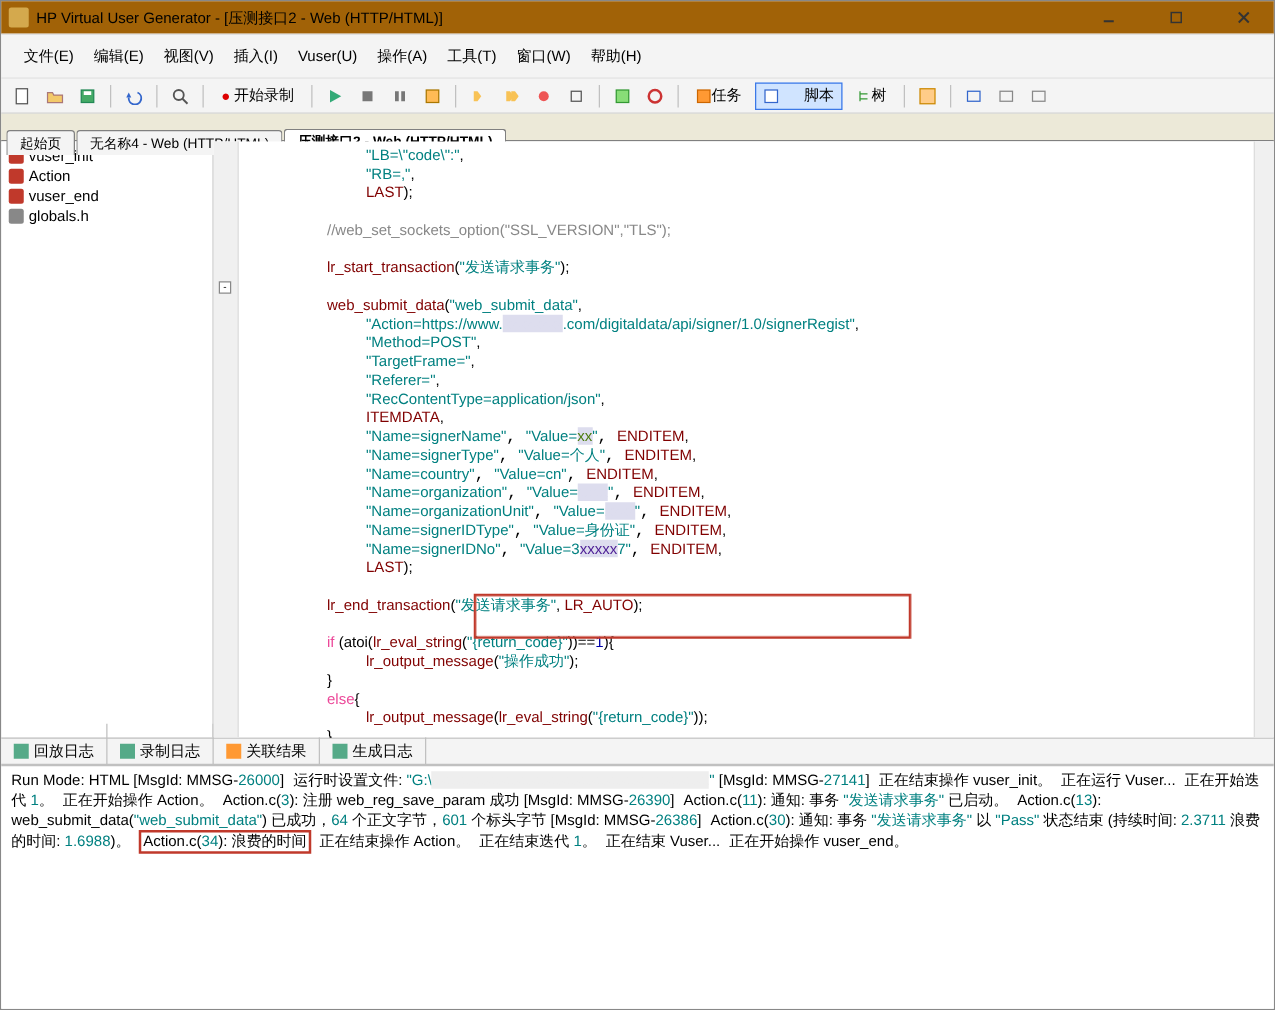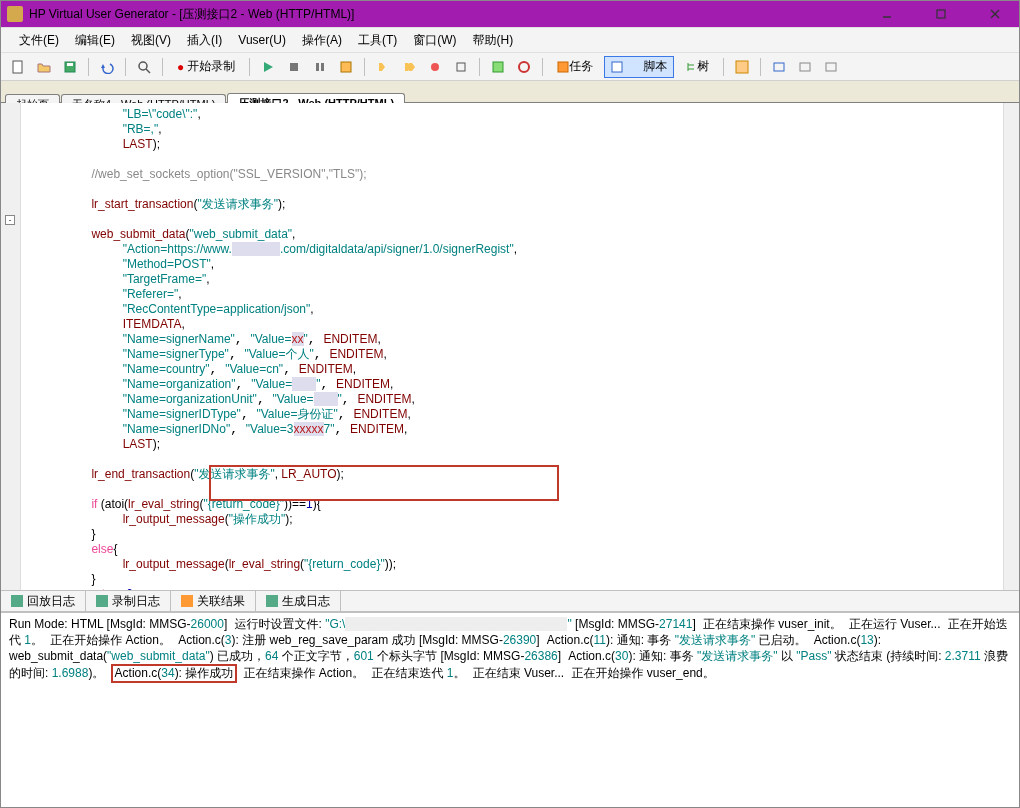"HP Virtual User Generator -" .titlebar { background: #a21caf -> #a16207 }
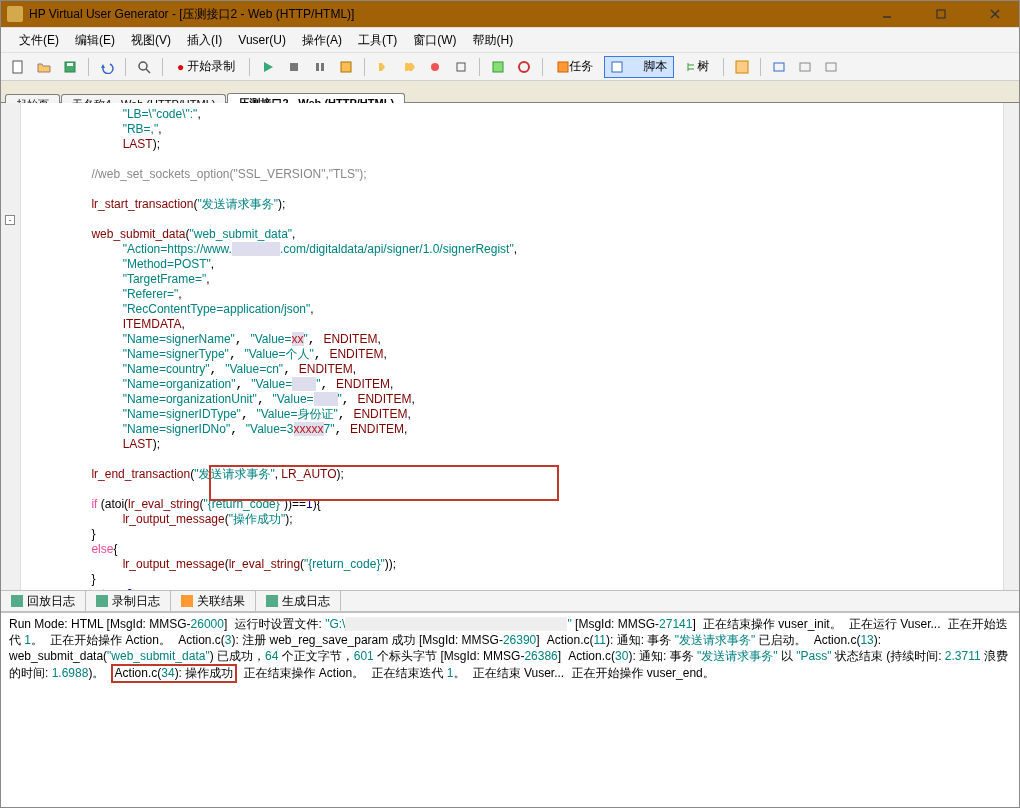"文件(E)" .menubar { height: 26px -> 36px }
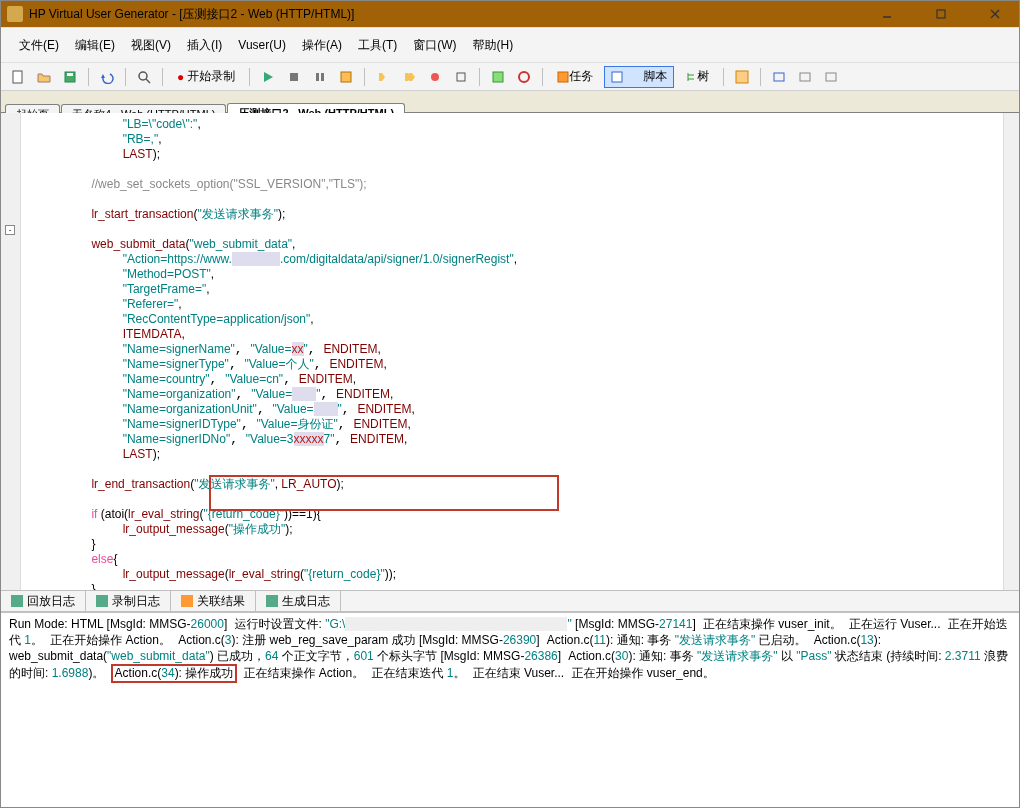"vuser_init" div.sidebar { html: none -> <div> <div> <span></span> <span>vuser_init</span> </div> <div> <span></span> <span>Action</span> </div> <div> <span></span> <span>vuser_end</span> </div> <div> <span></span> <span>globals.h</span> </div> </div> }
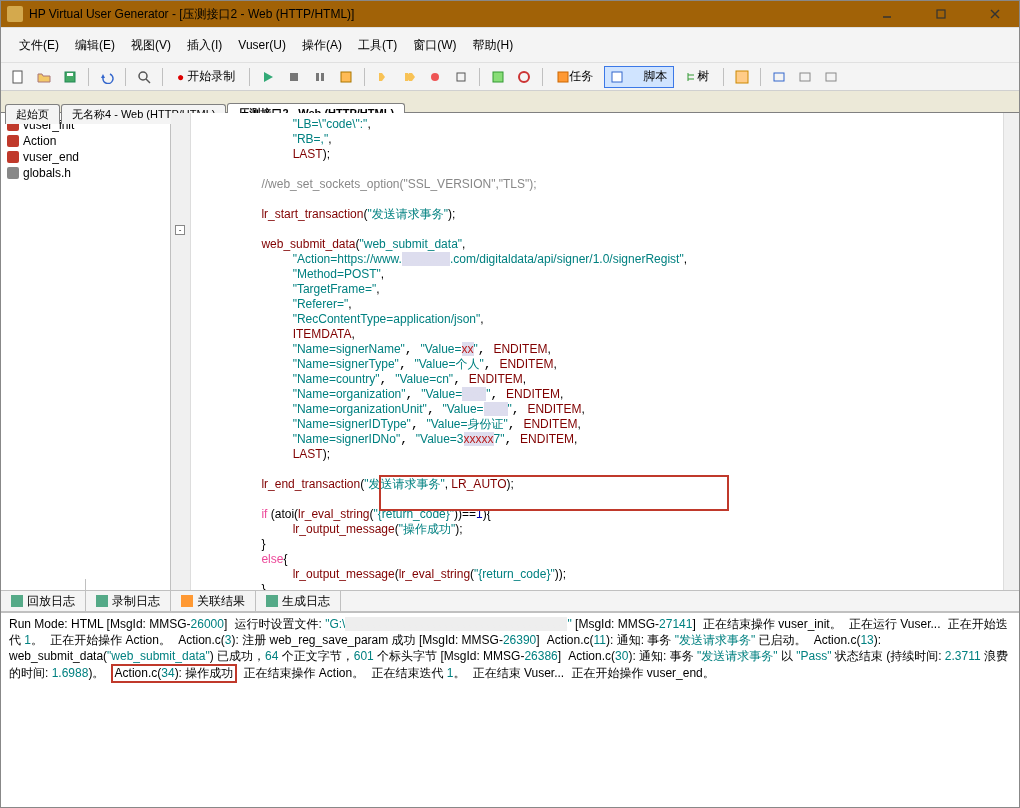"xx" span { color: #b91c1c -> #4d7c0f }
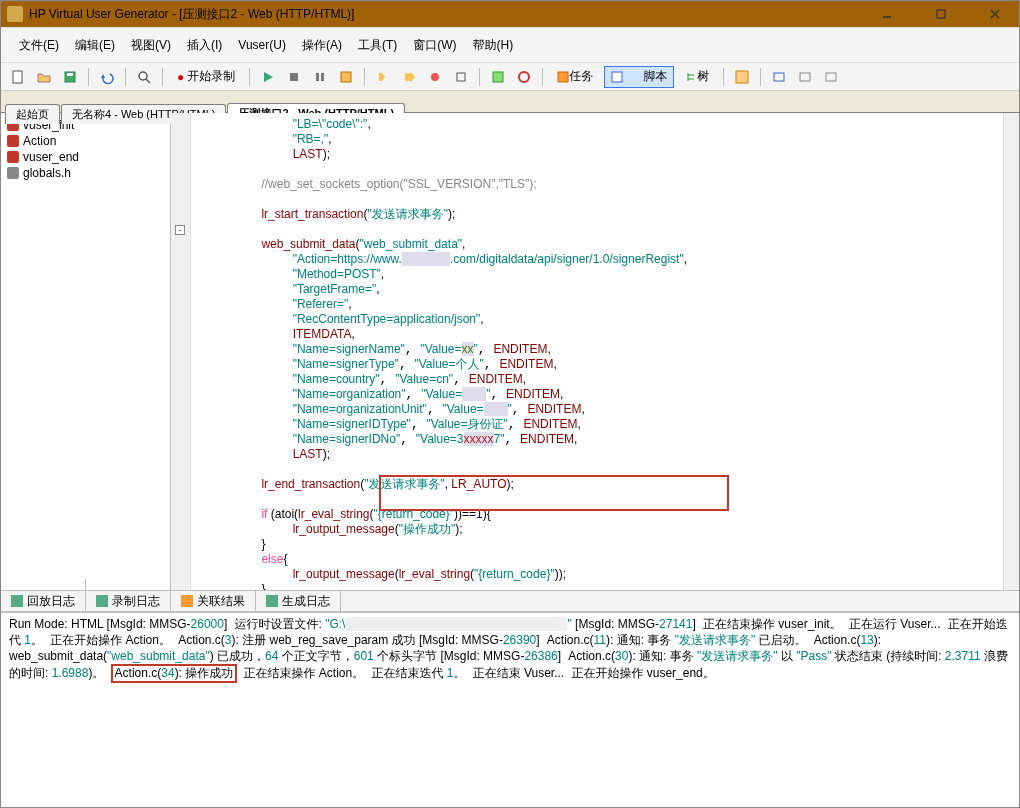"xxxxx" span { color: #b91c1c -> #4c1d95 }
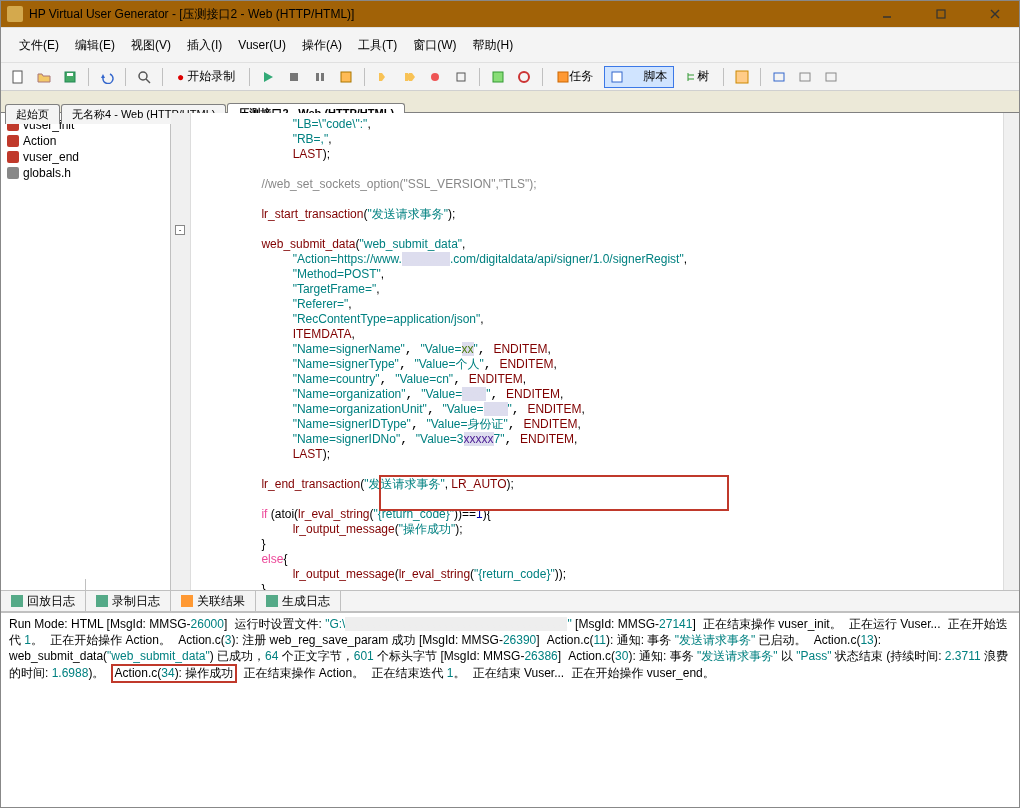"): 操作成功" span { text: 操作成功 -> 浪费的时间 }
